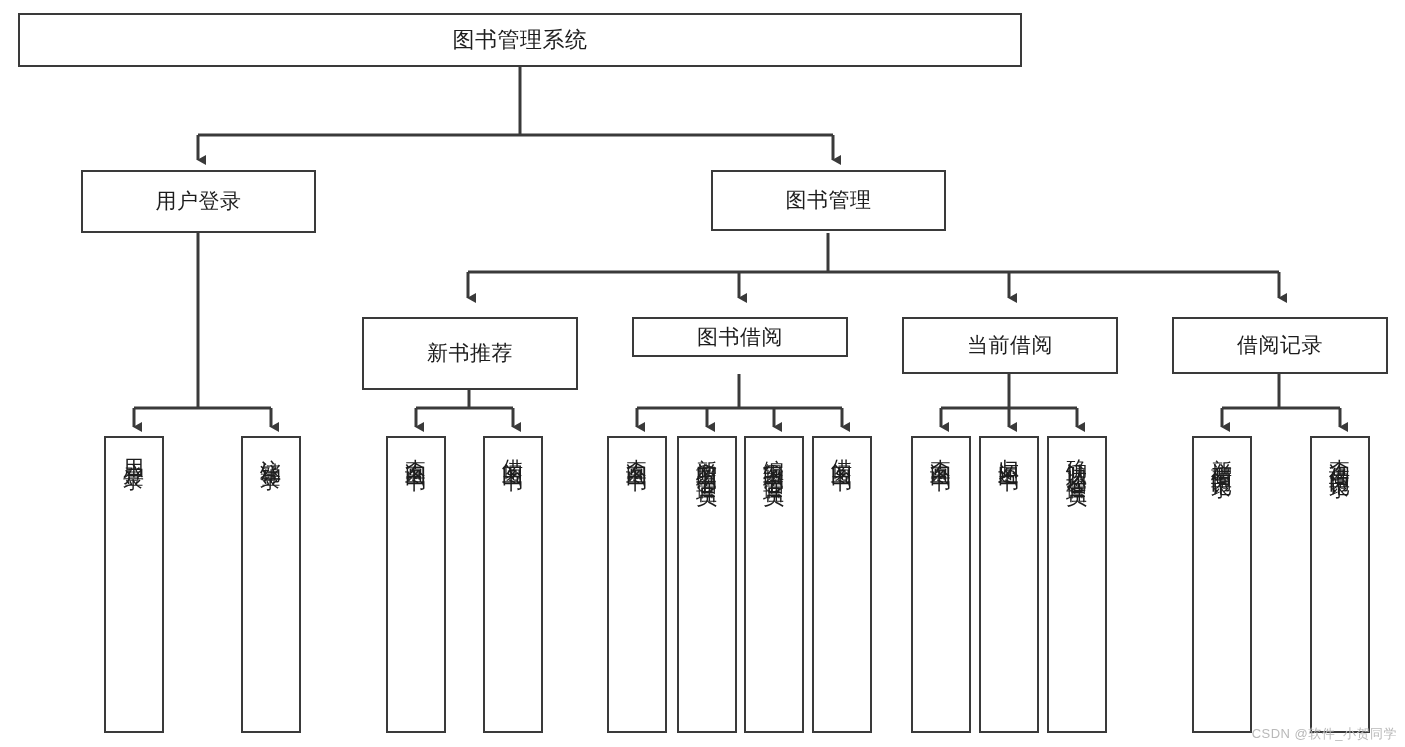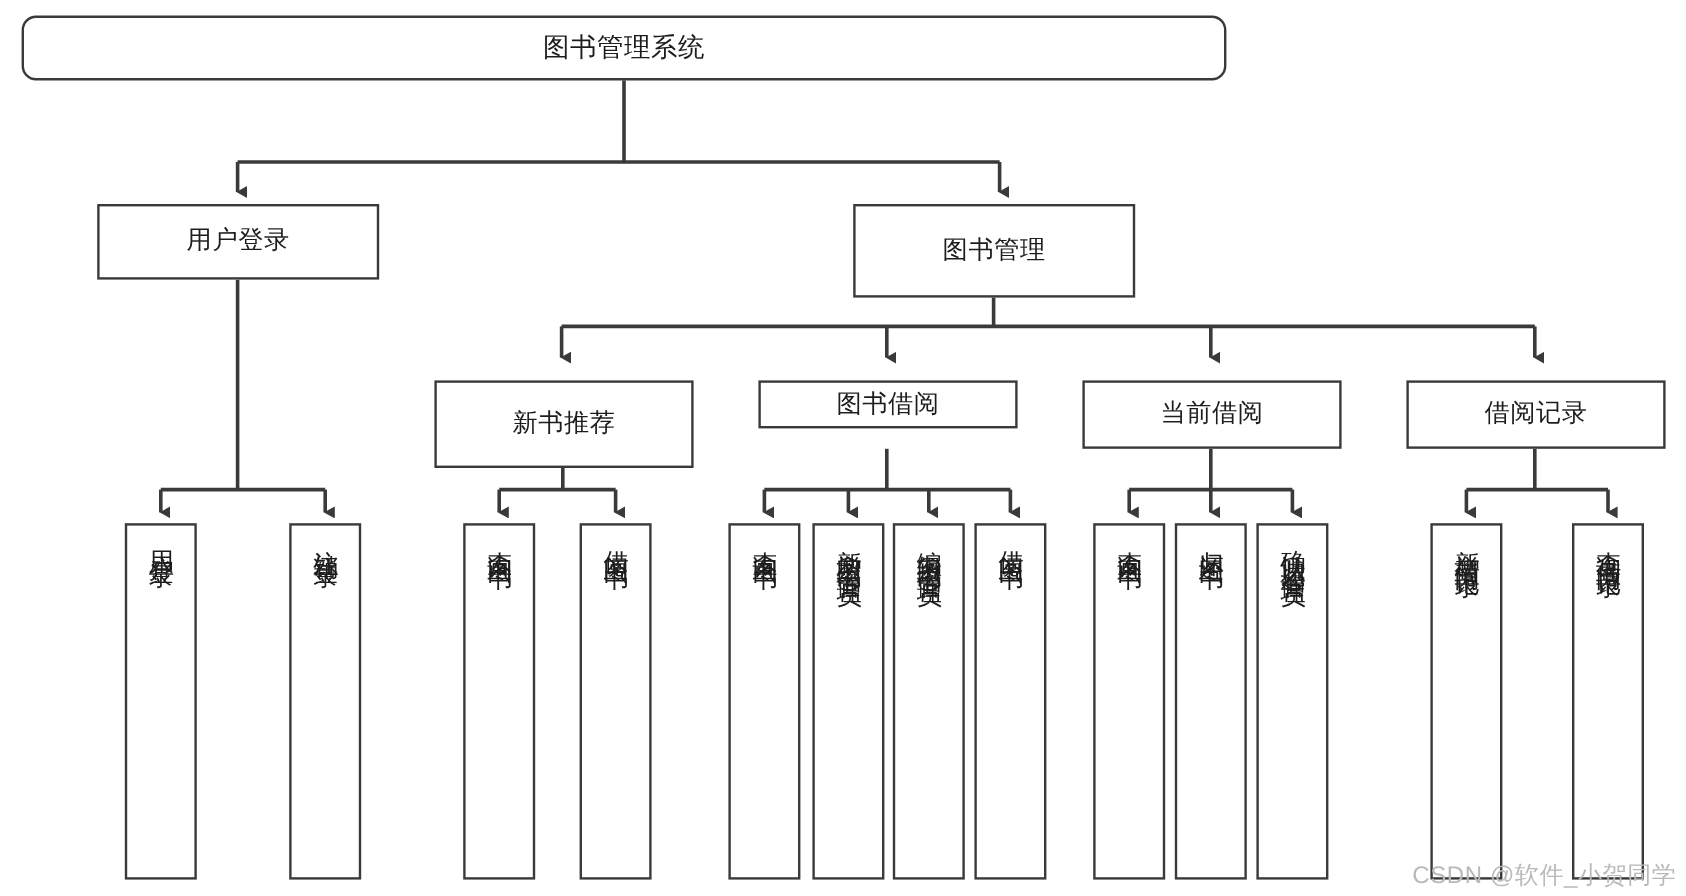"图书管理系统" div.node { border-radius: 12px -> none }
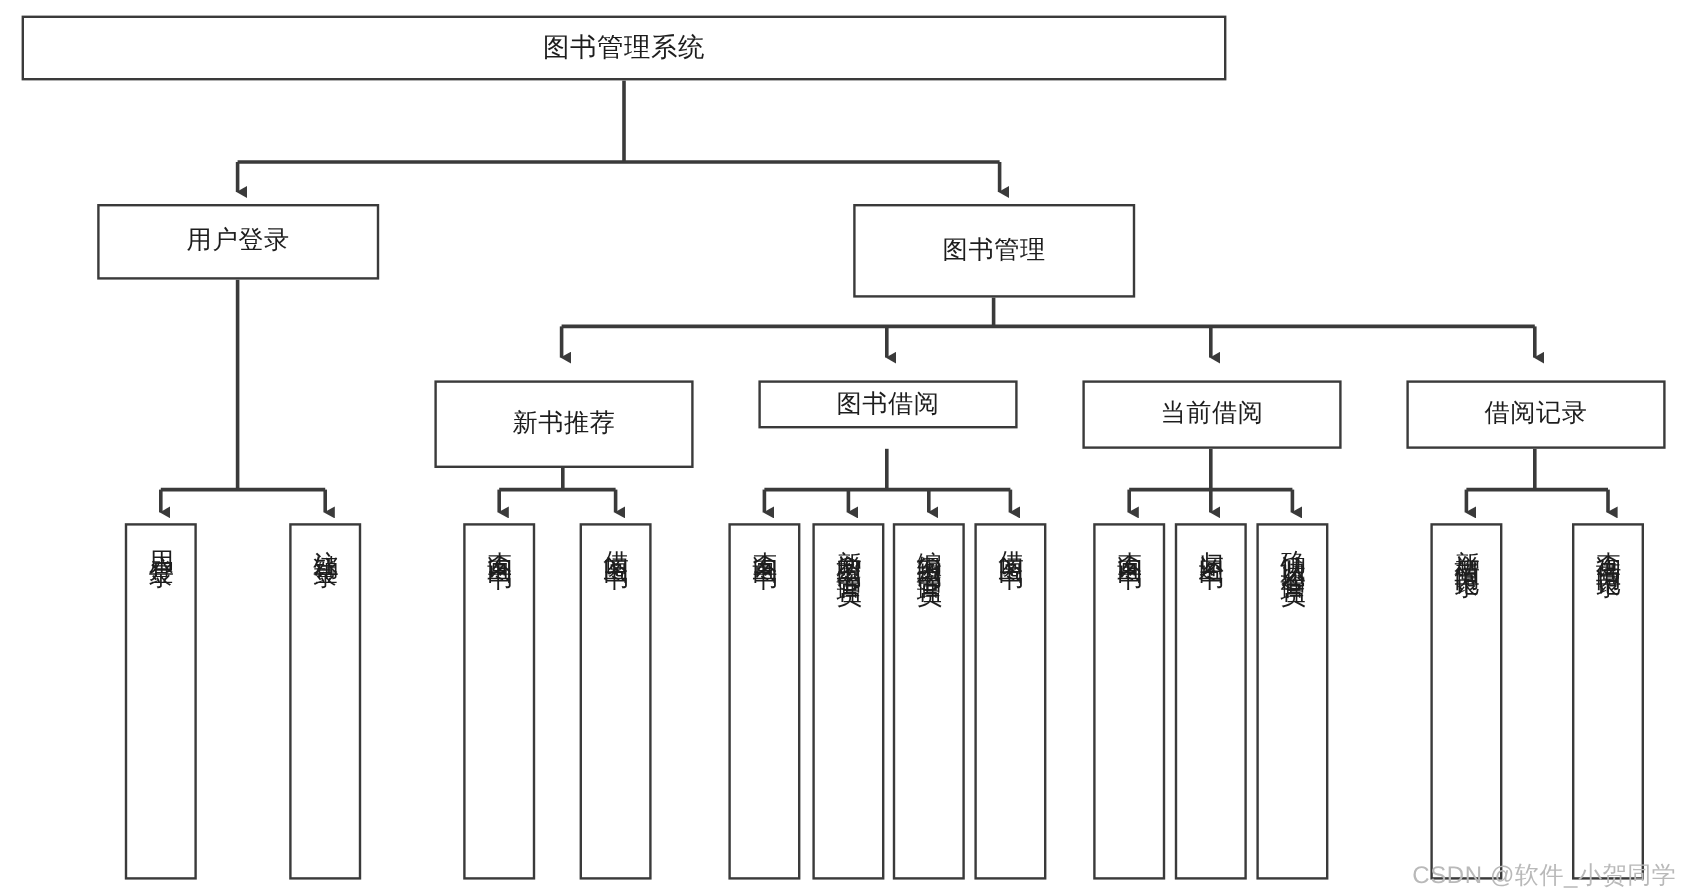"图书管理" div.node { height: 78px -> 61px }
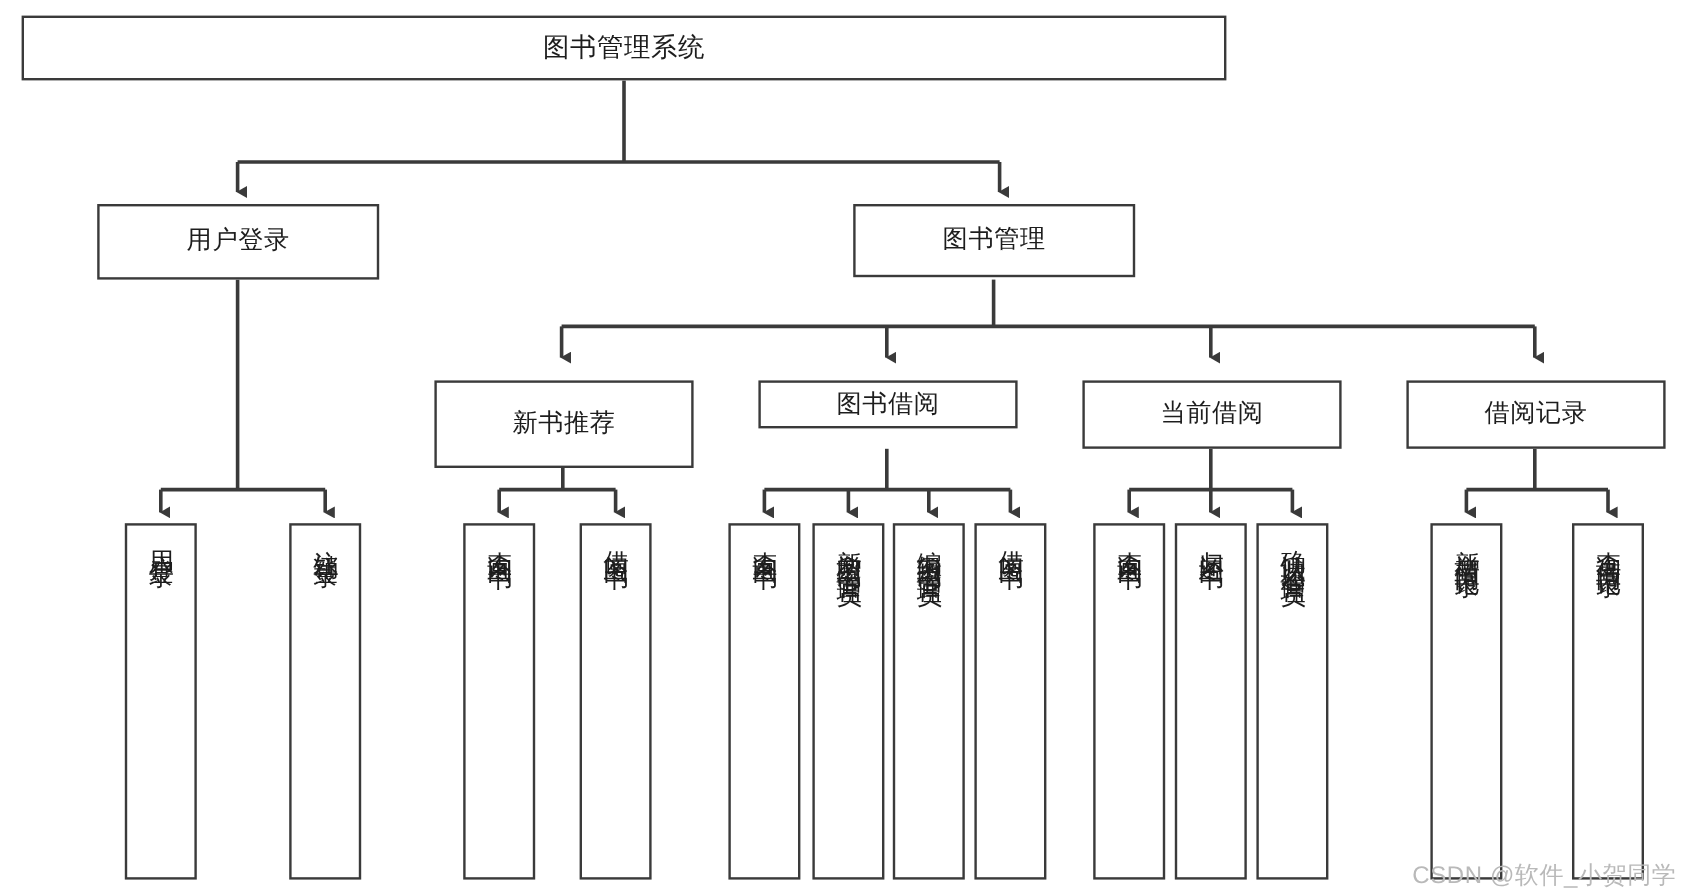"借阅记录" div.node { font-family: none -> Liberation Serif, serif }
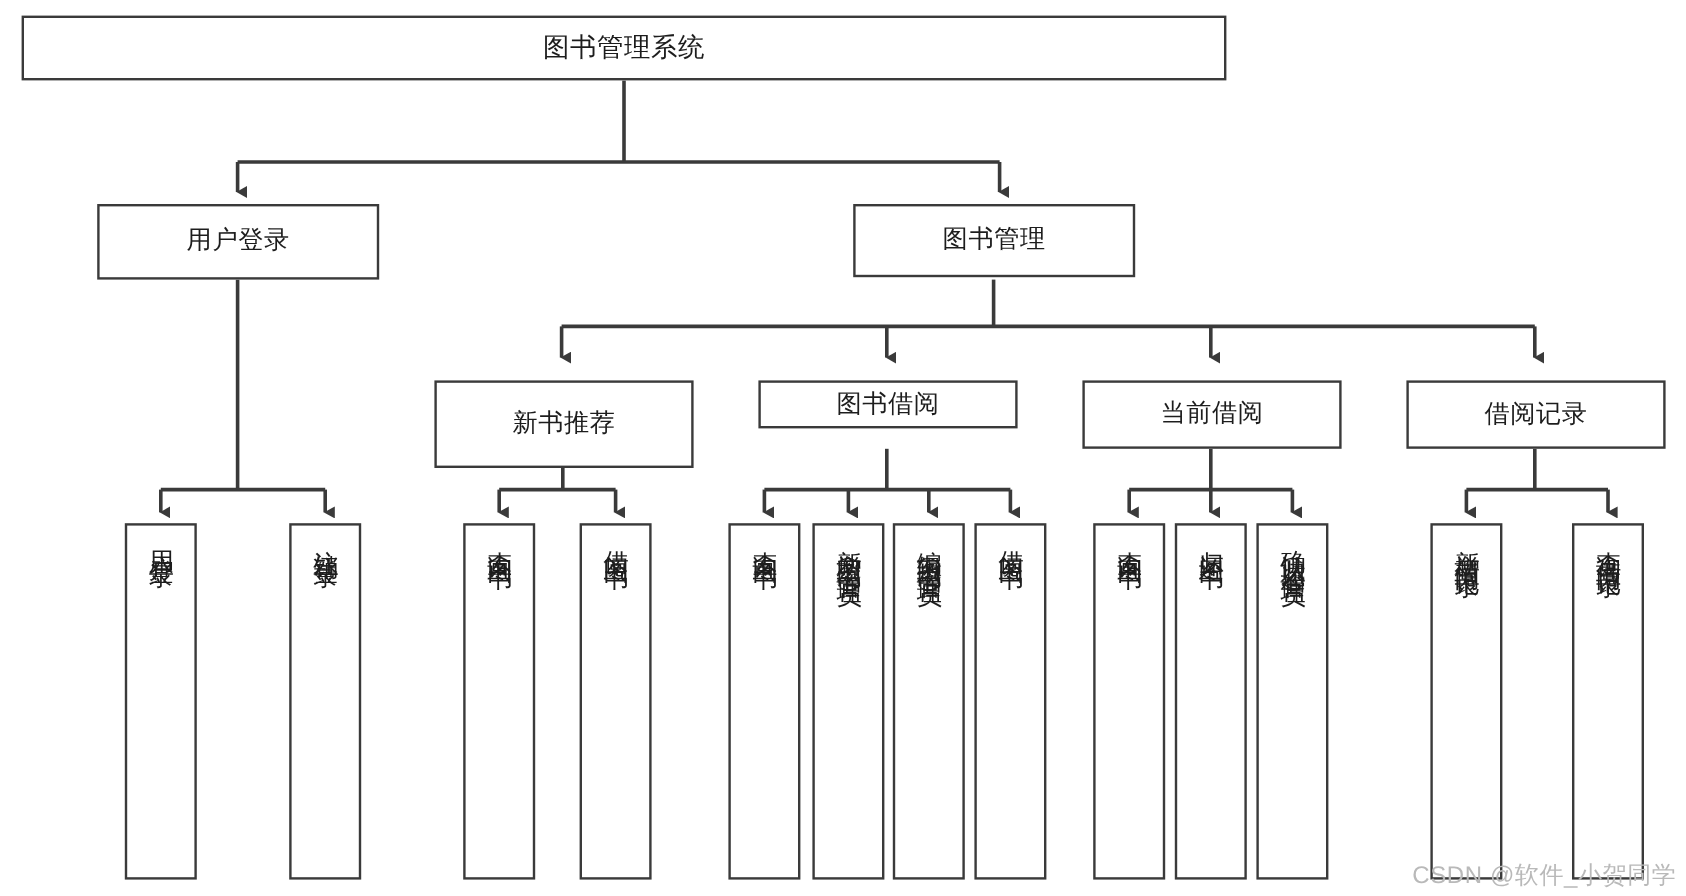"CSDN @软件_小贺同学" .watermark { font-size: 20px -> 13px }
